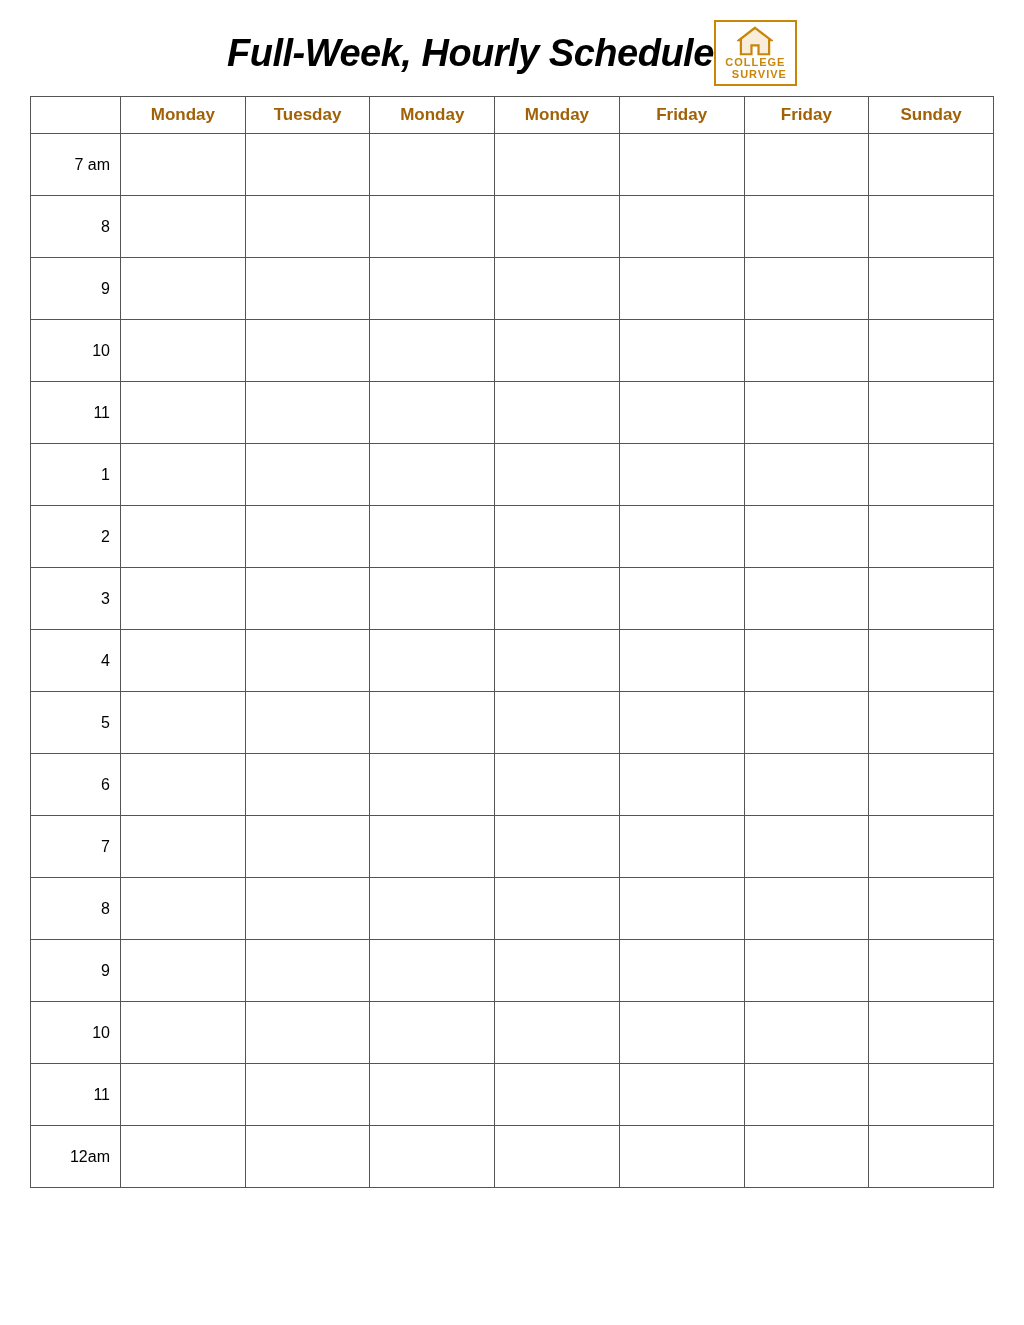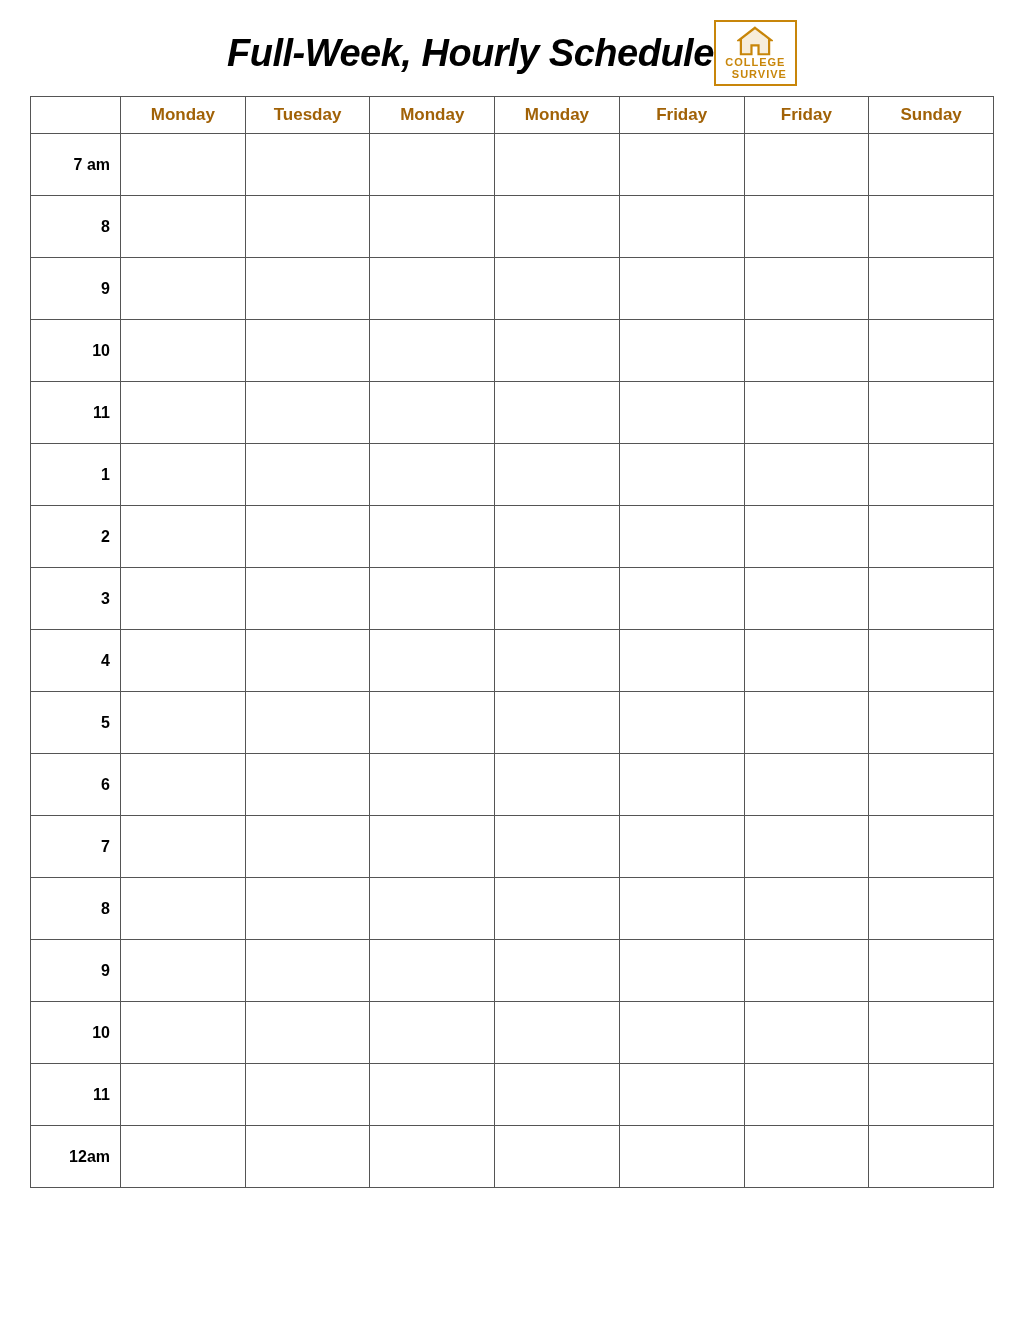"7 am" .time-cell { font-weight: 700 -> 400 }
